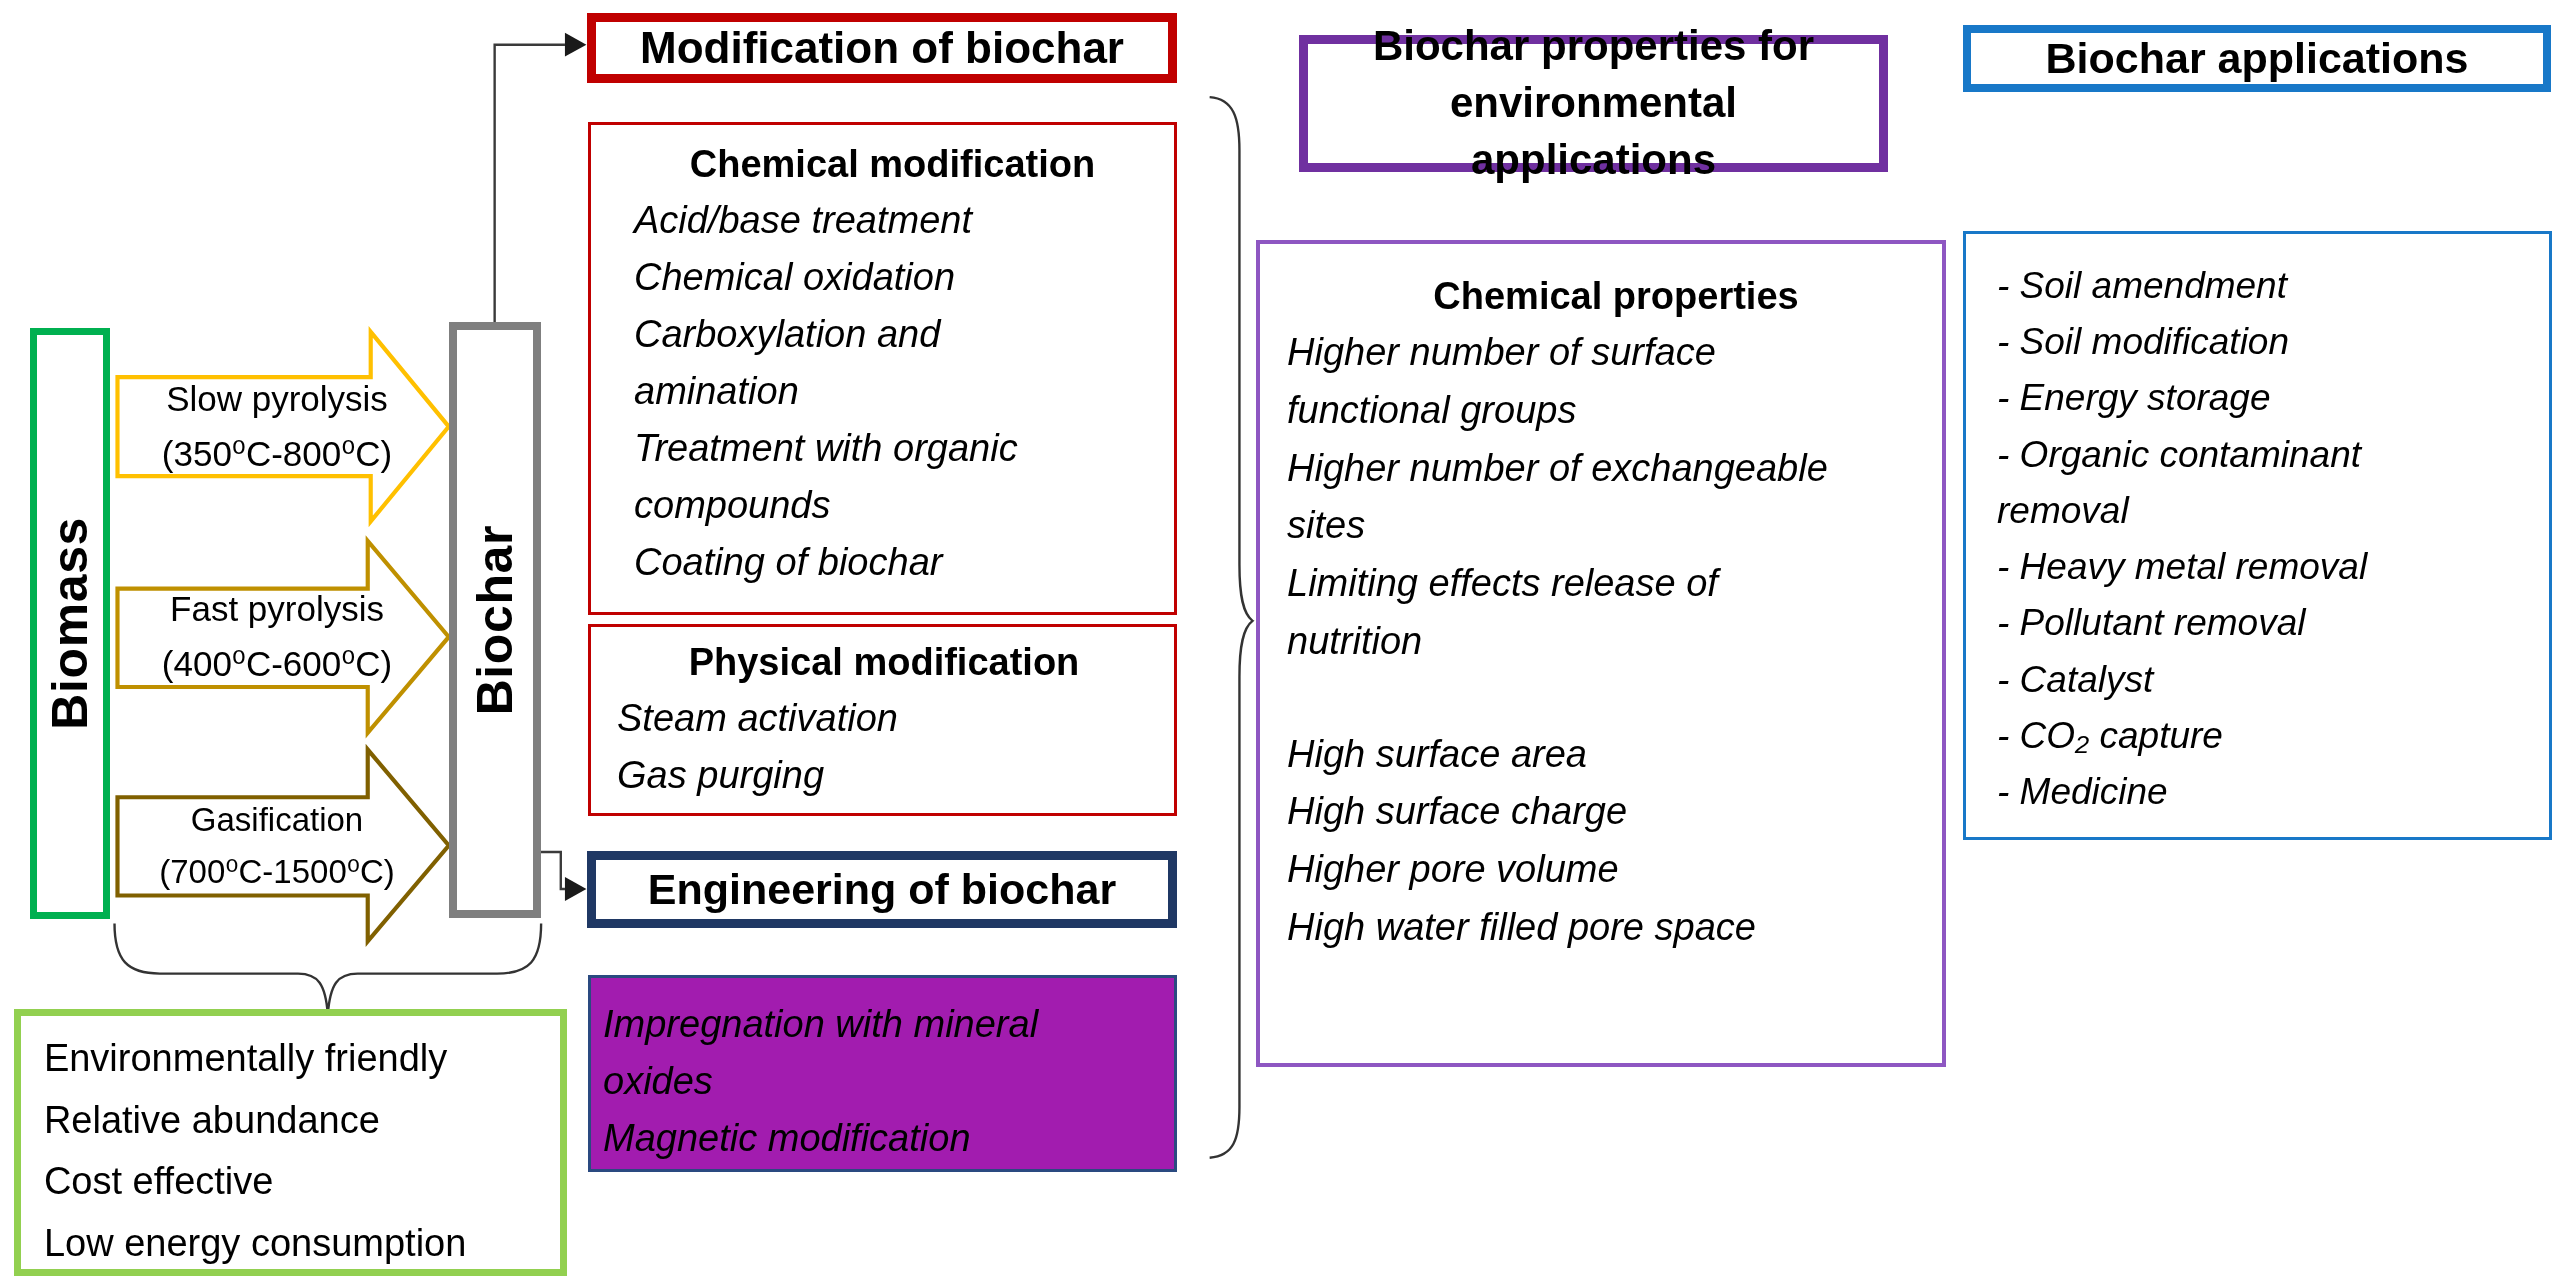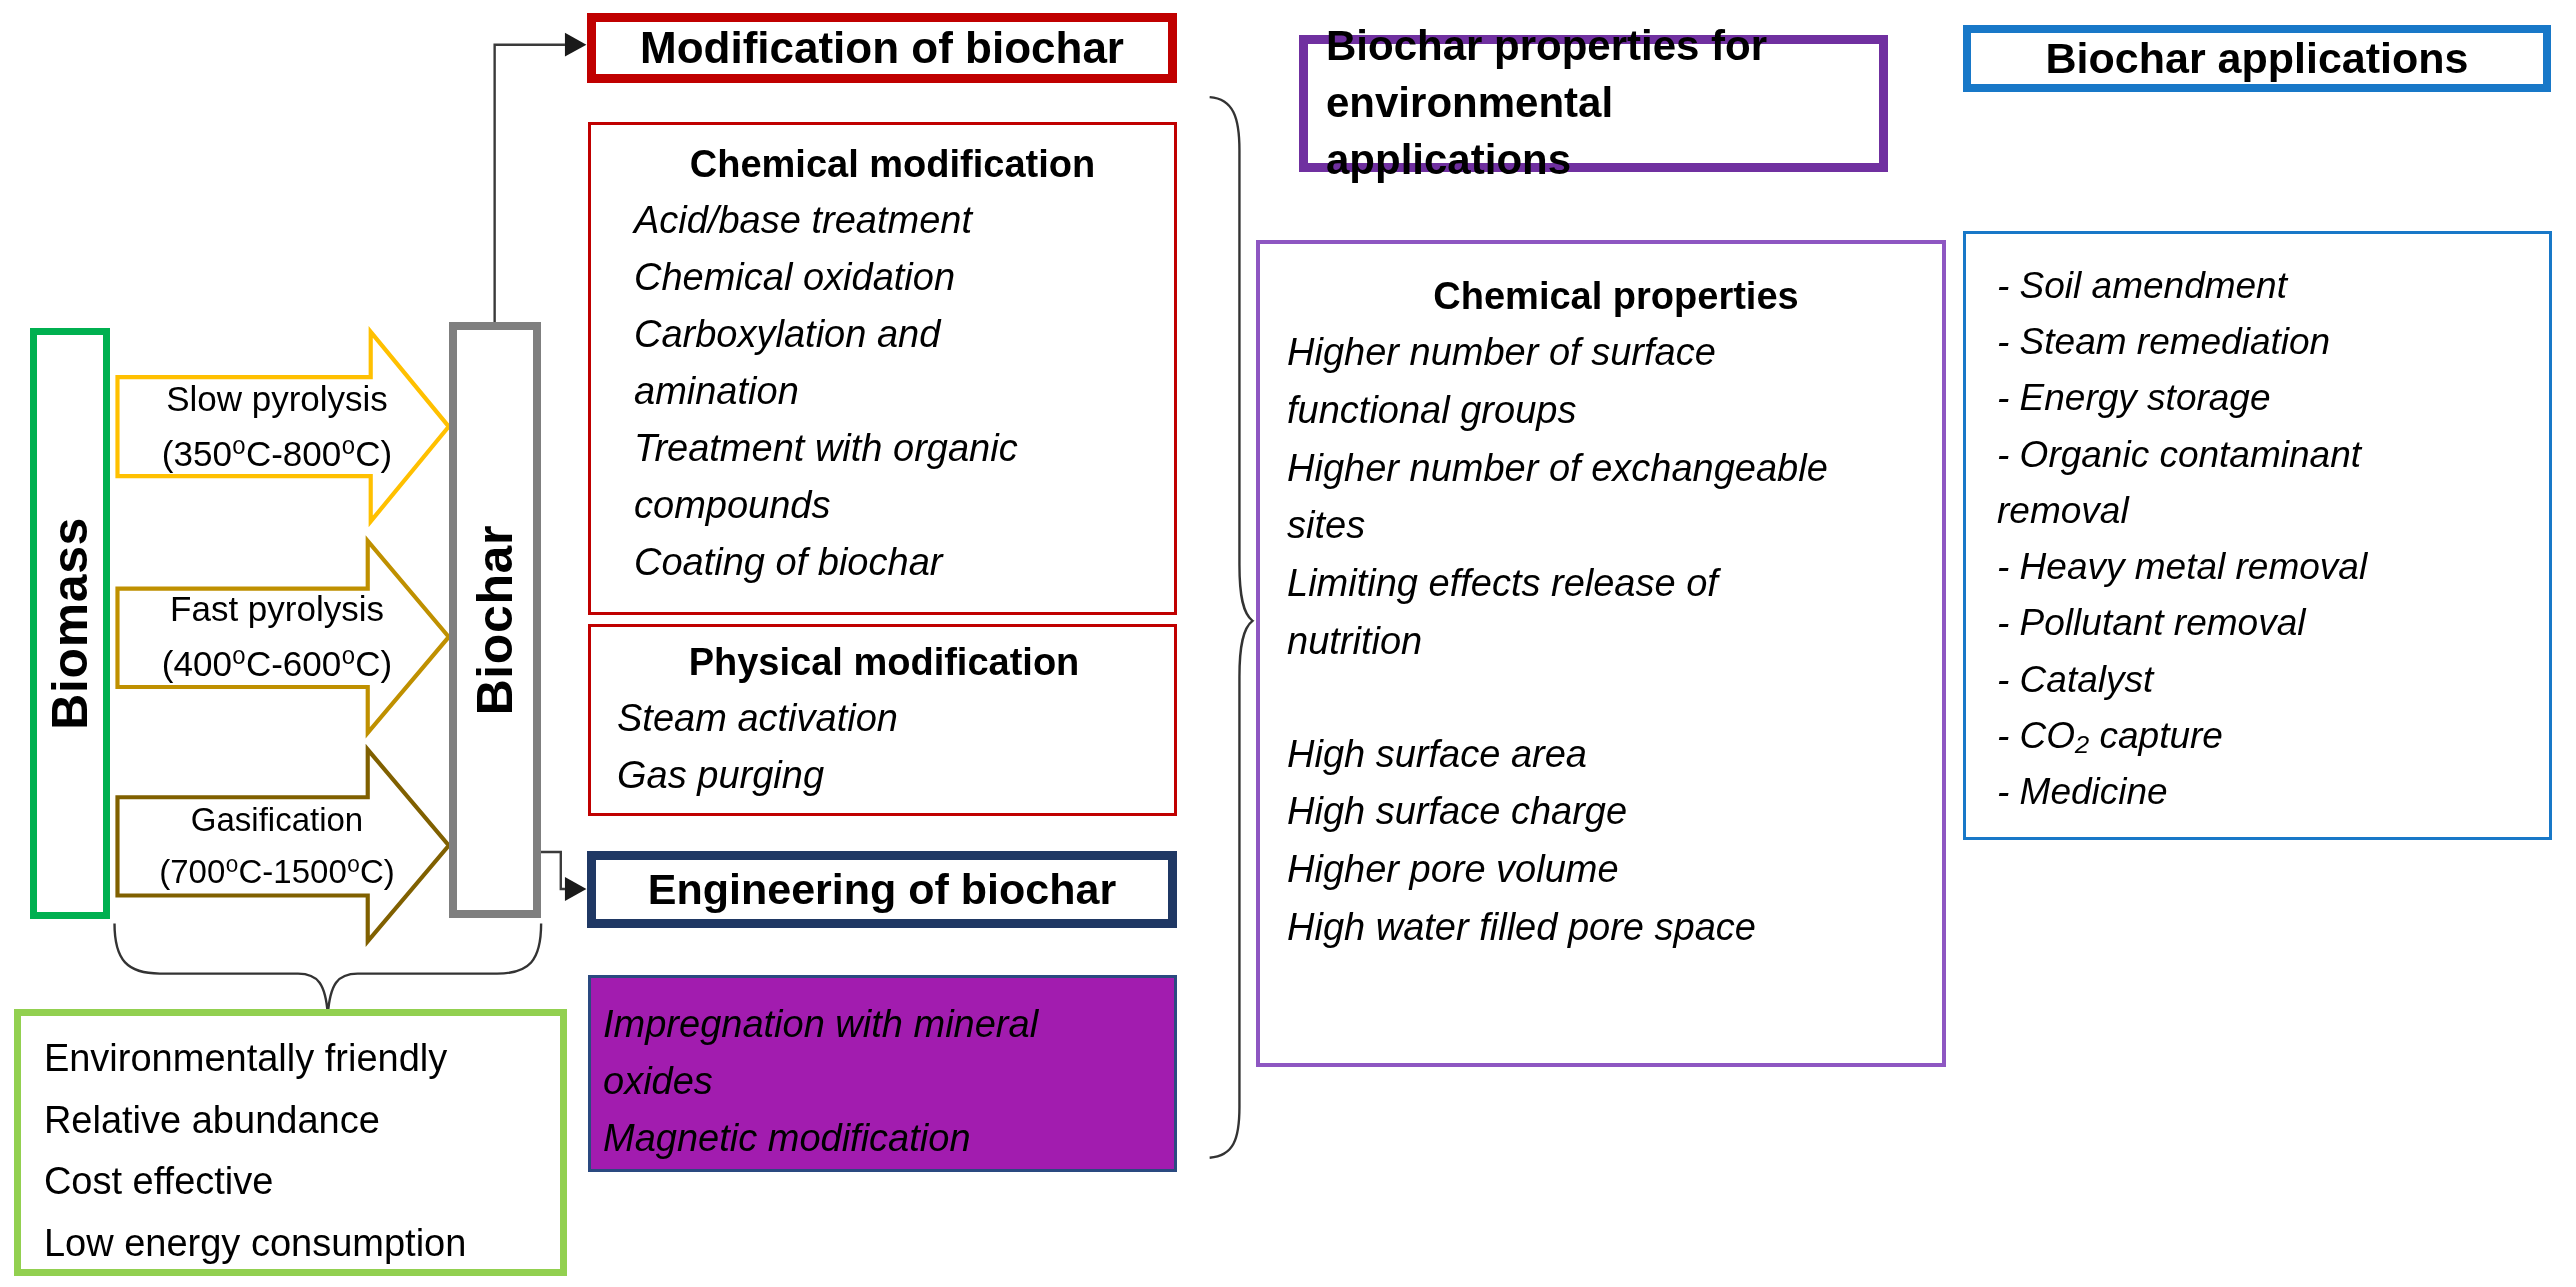"Modification of biochar" .center { text-align: none -> center }
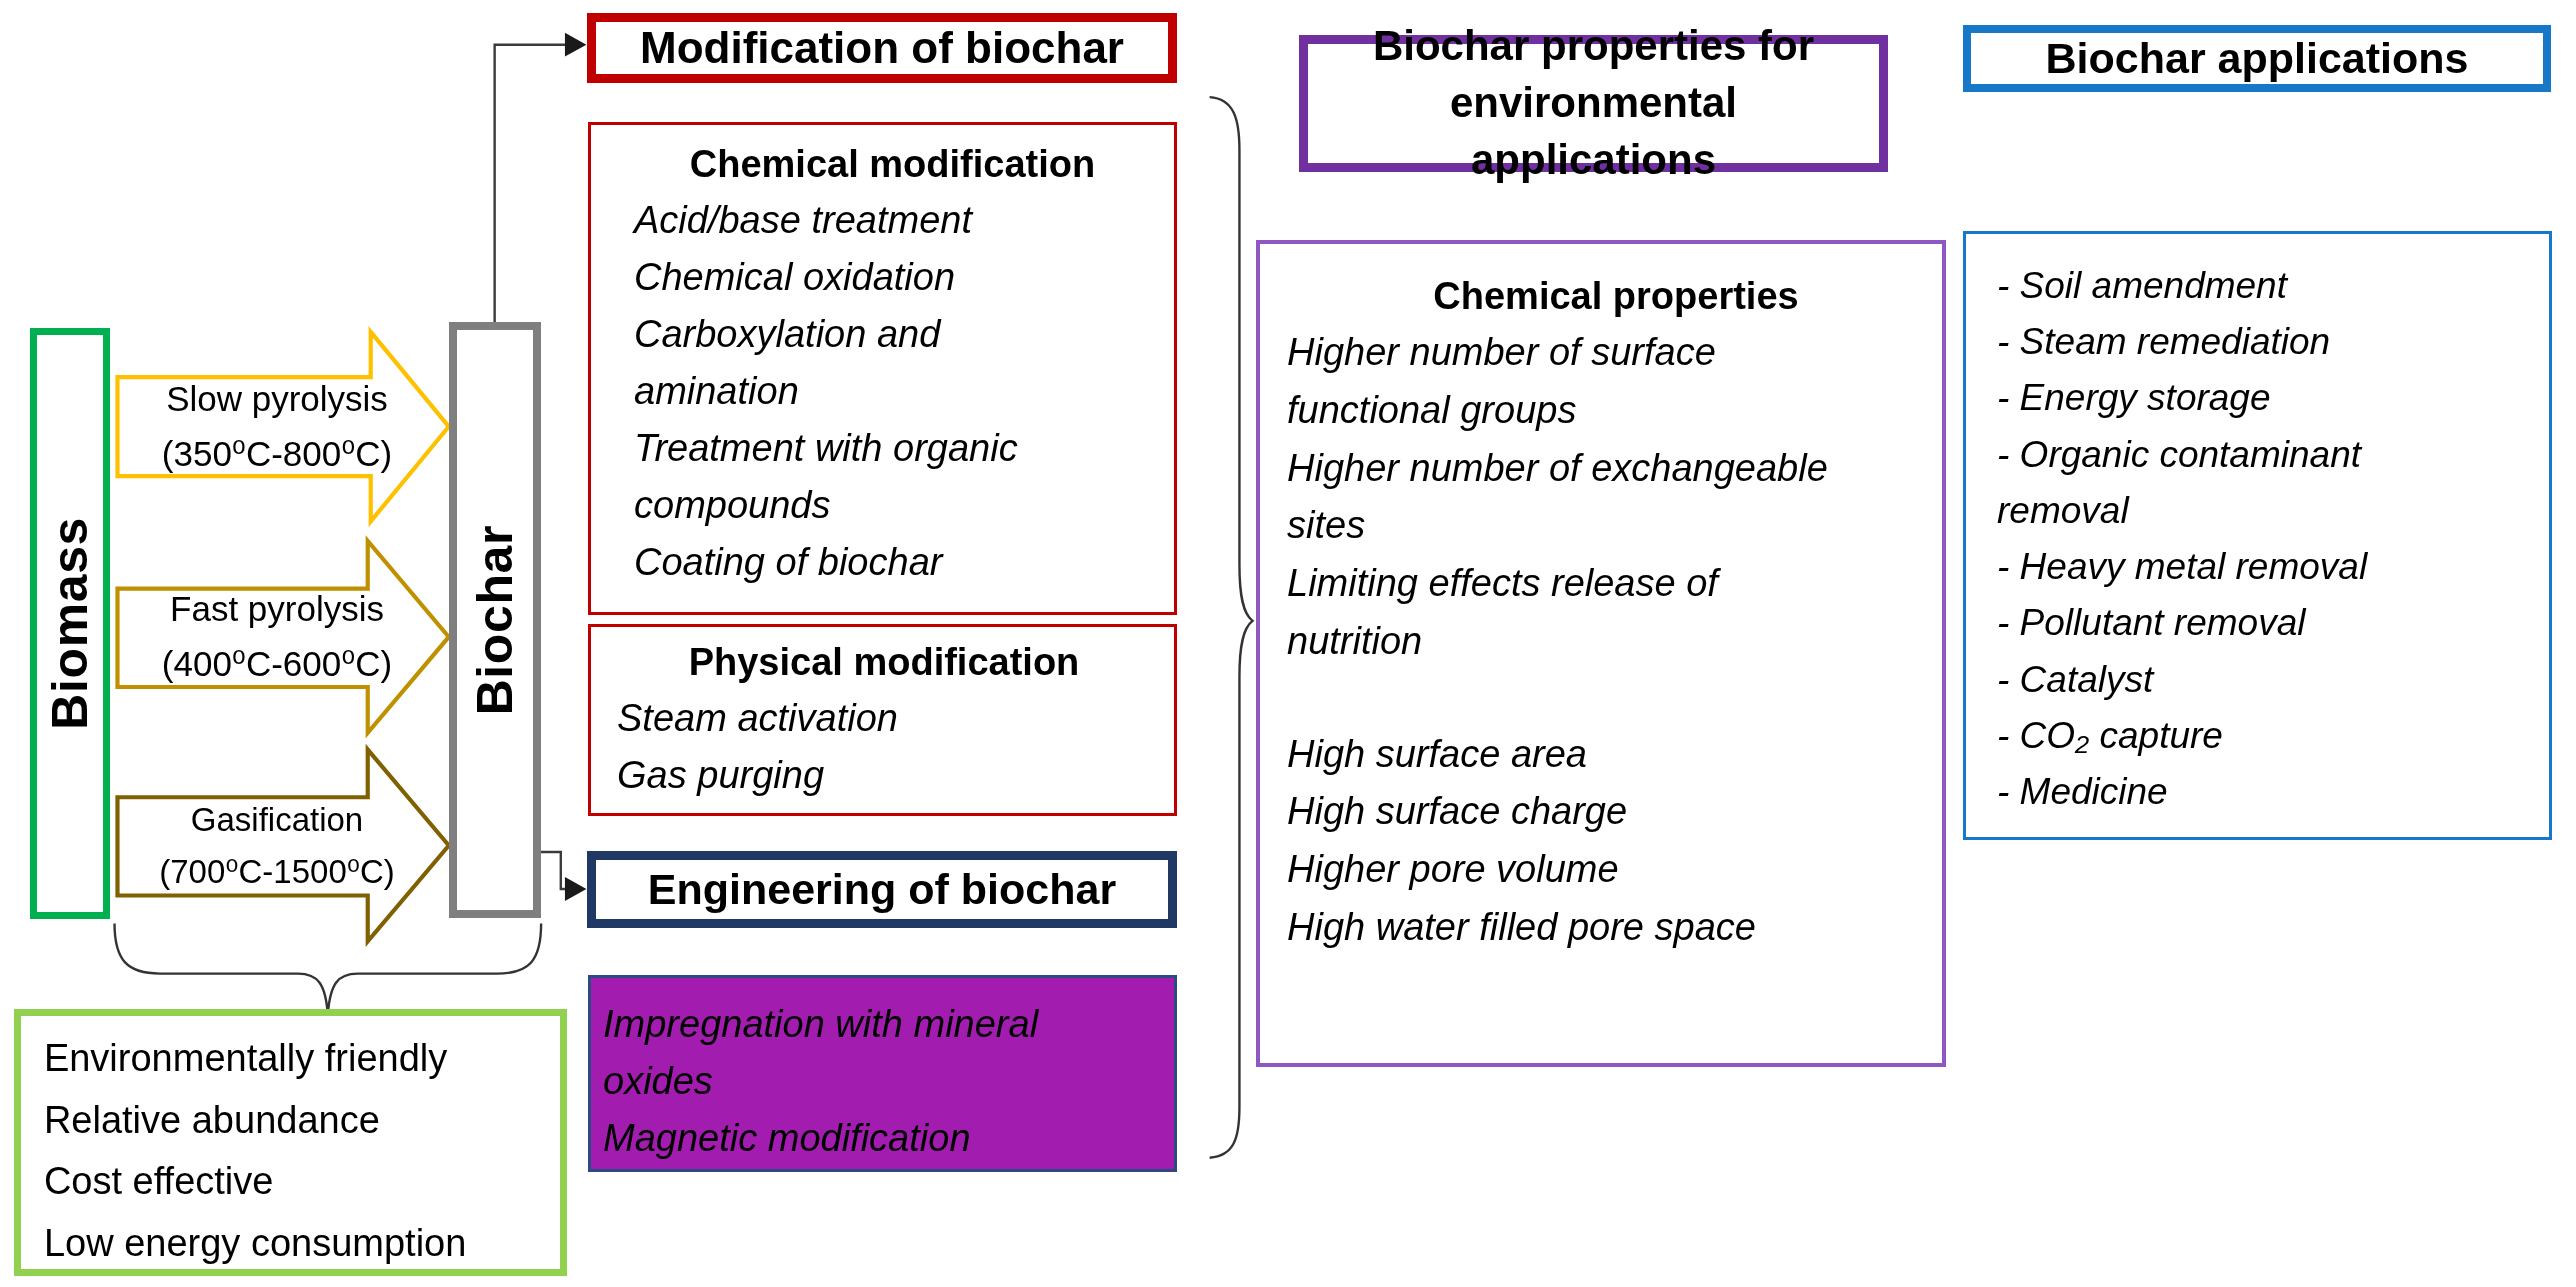"- Steam remediation" div.li { text: Steam remediation -> Soil modification }
